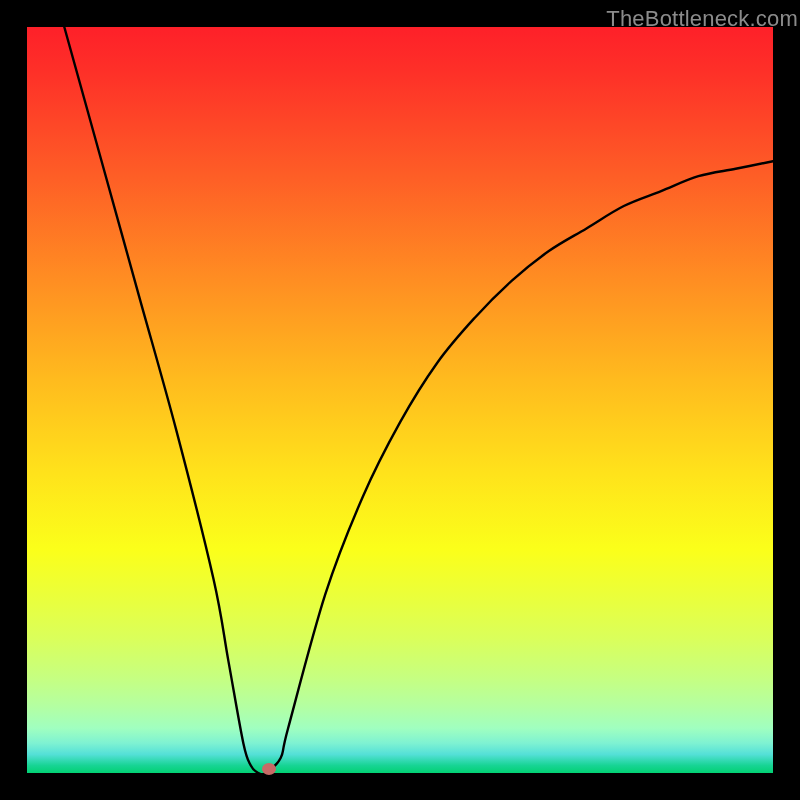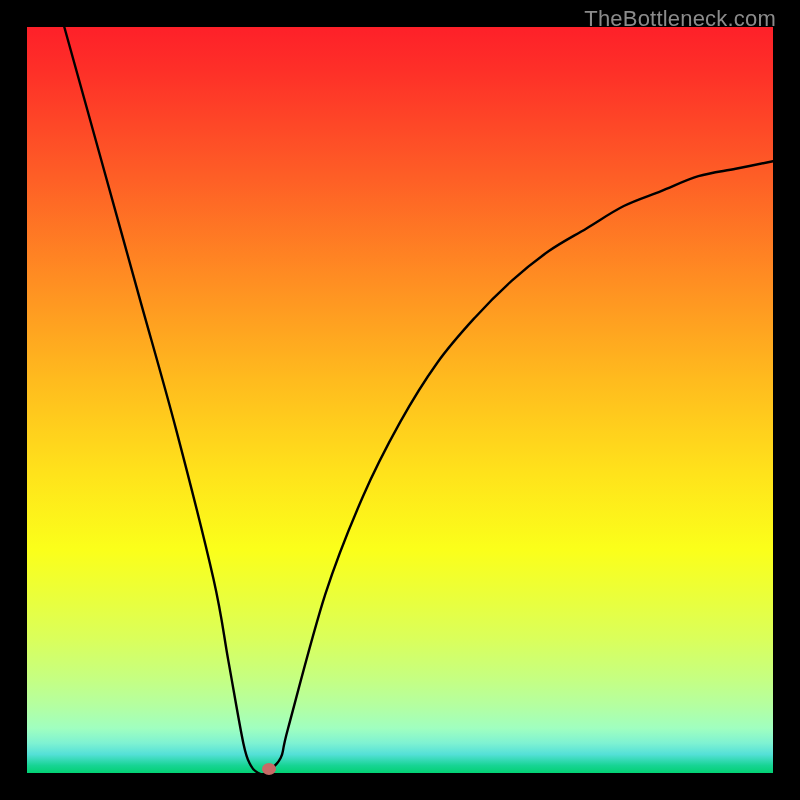"TheBottleneck.com" .watermark { right: 24px -> 2px }
